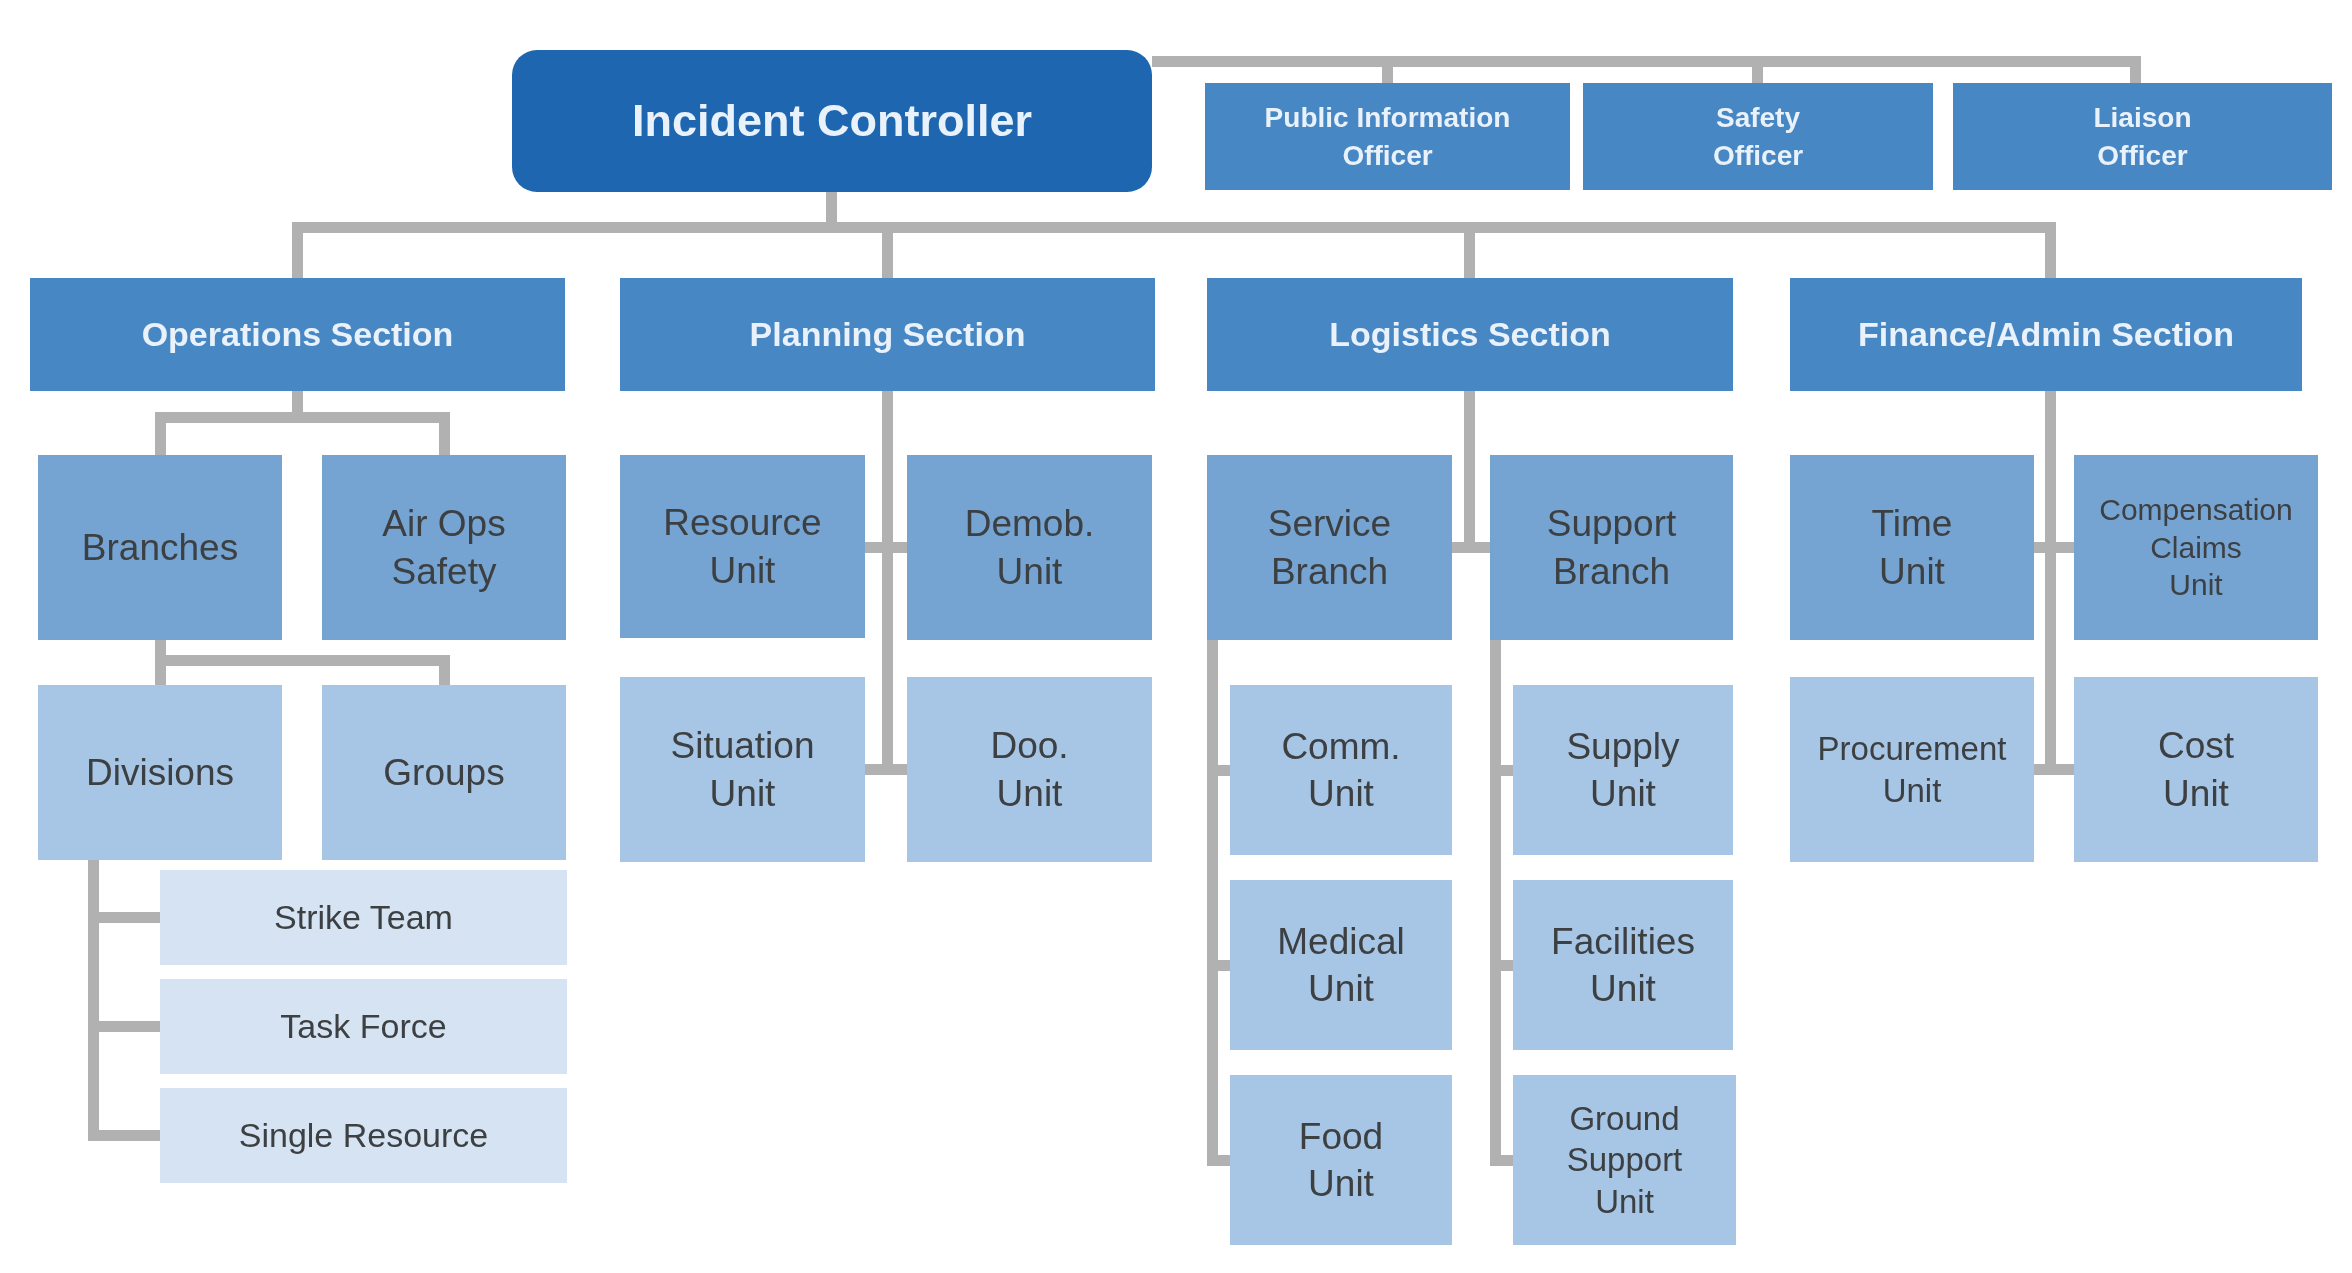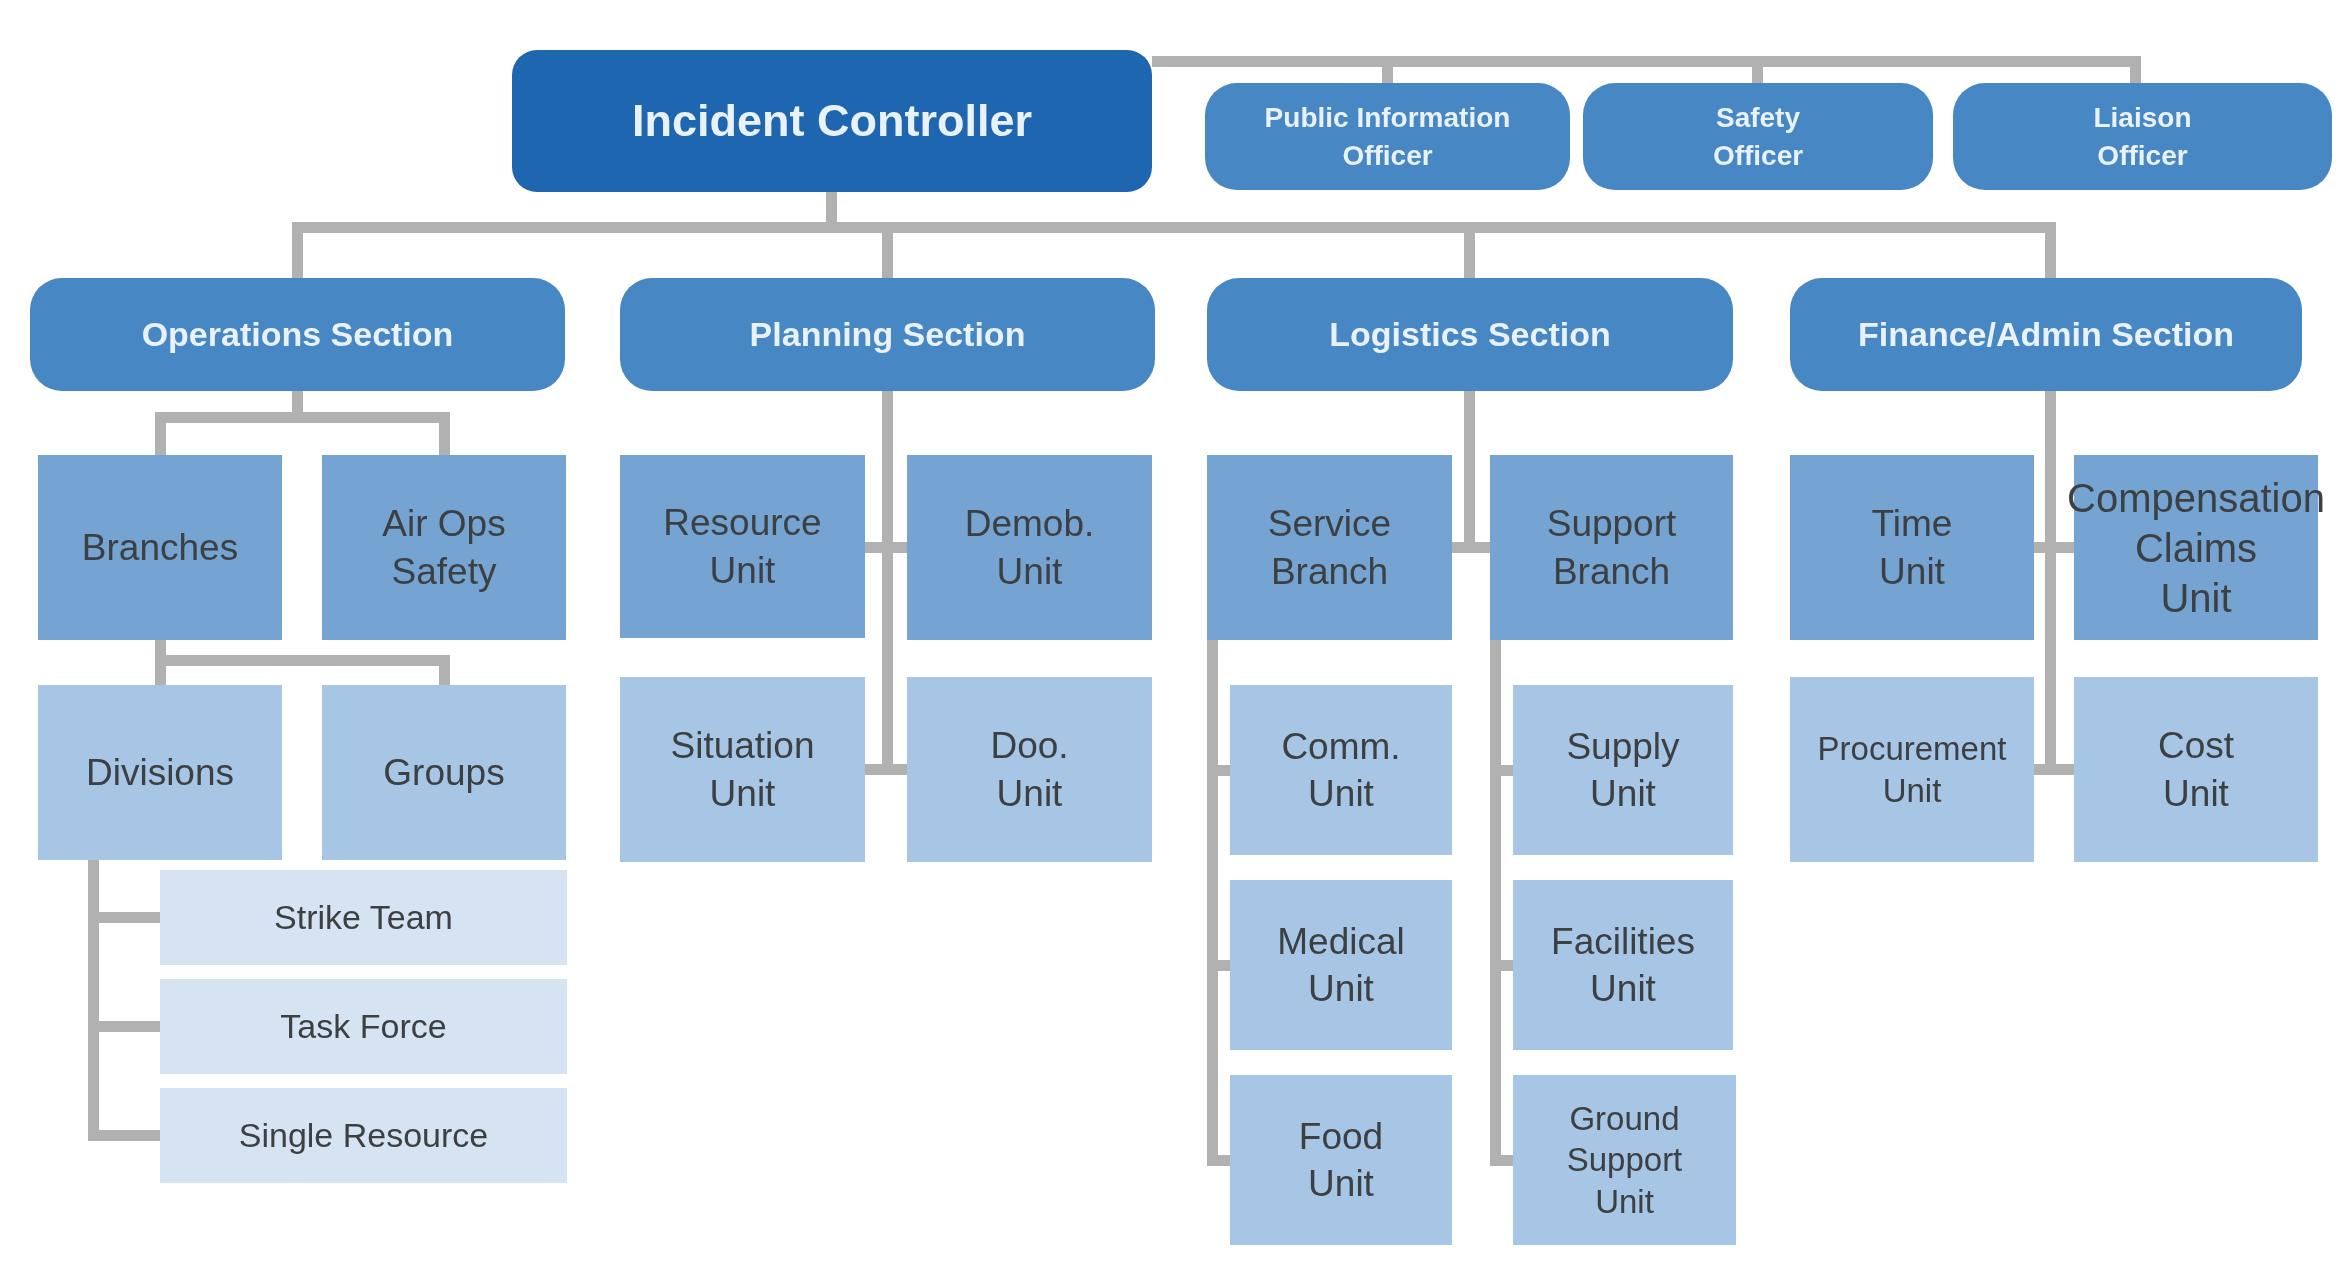"Public Information" .l2 { border-radius: 32px -> none }
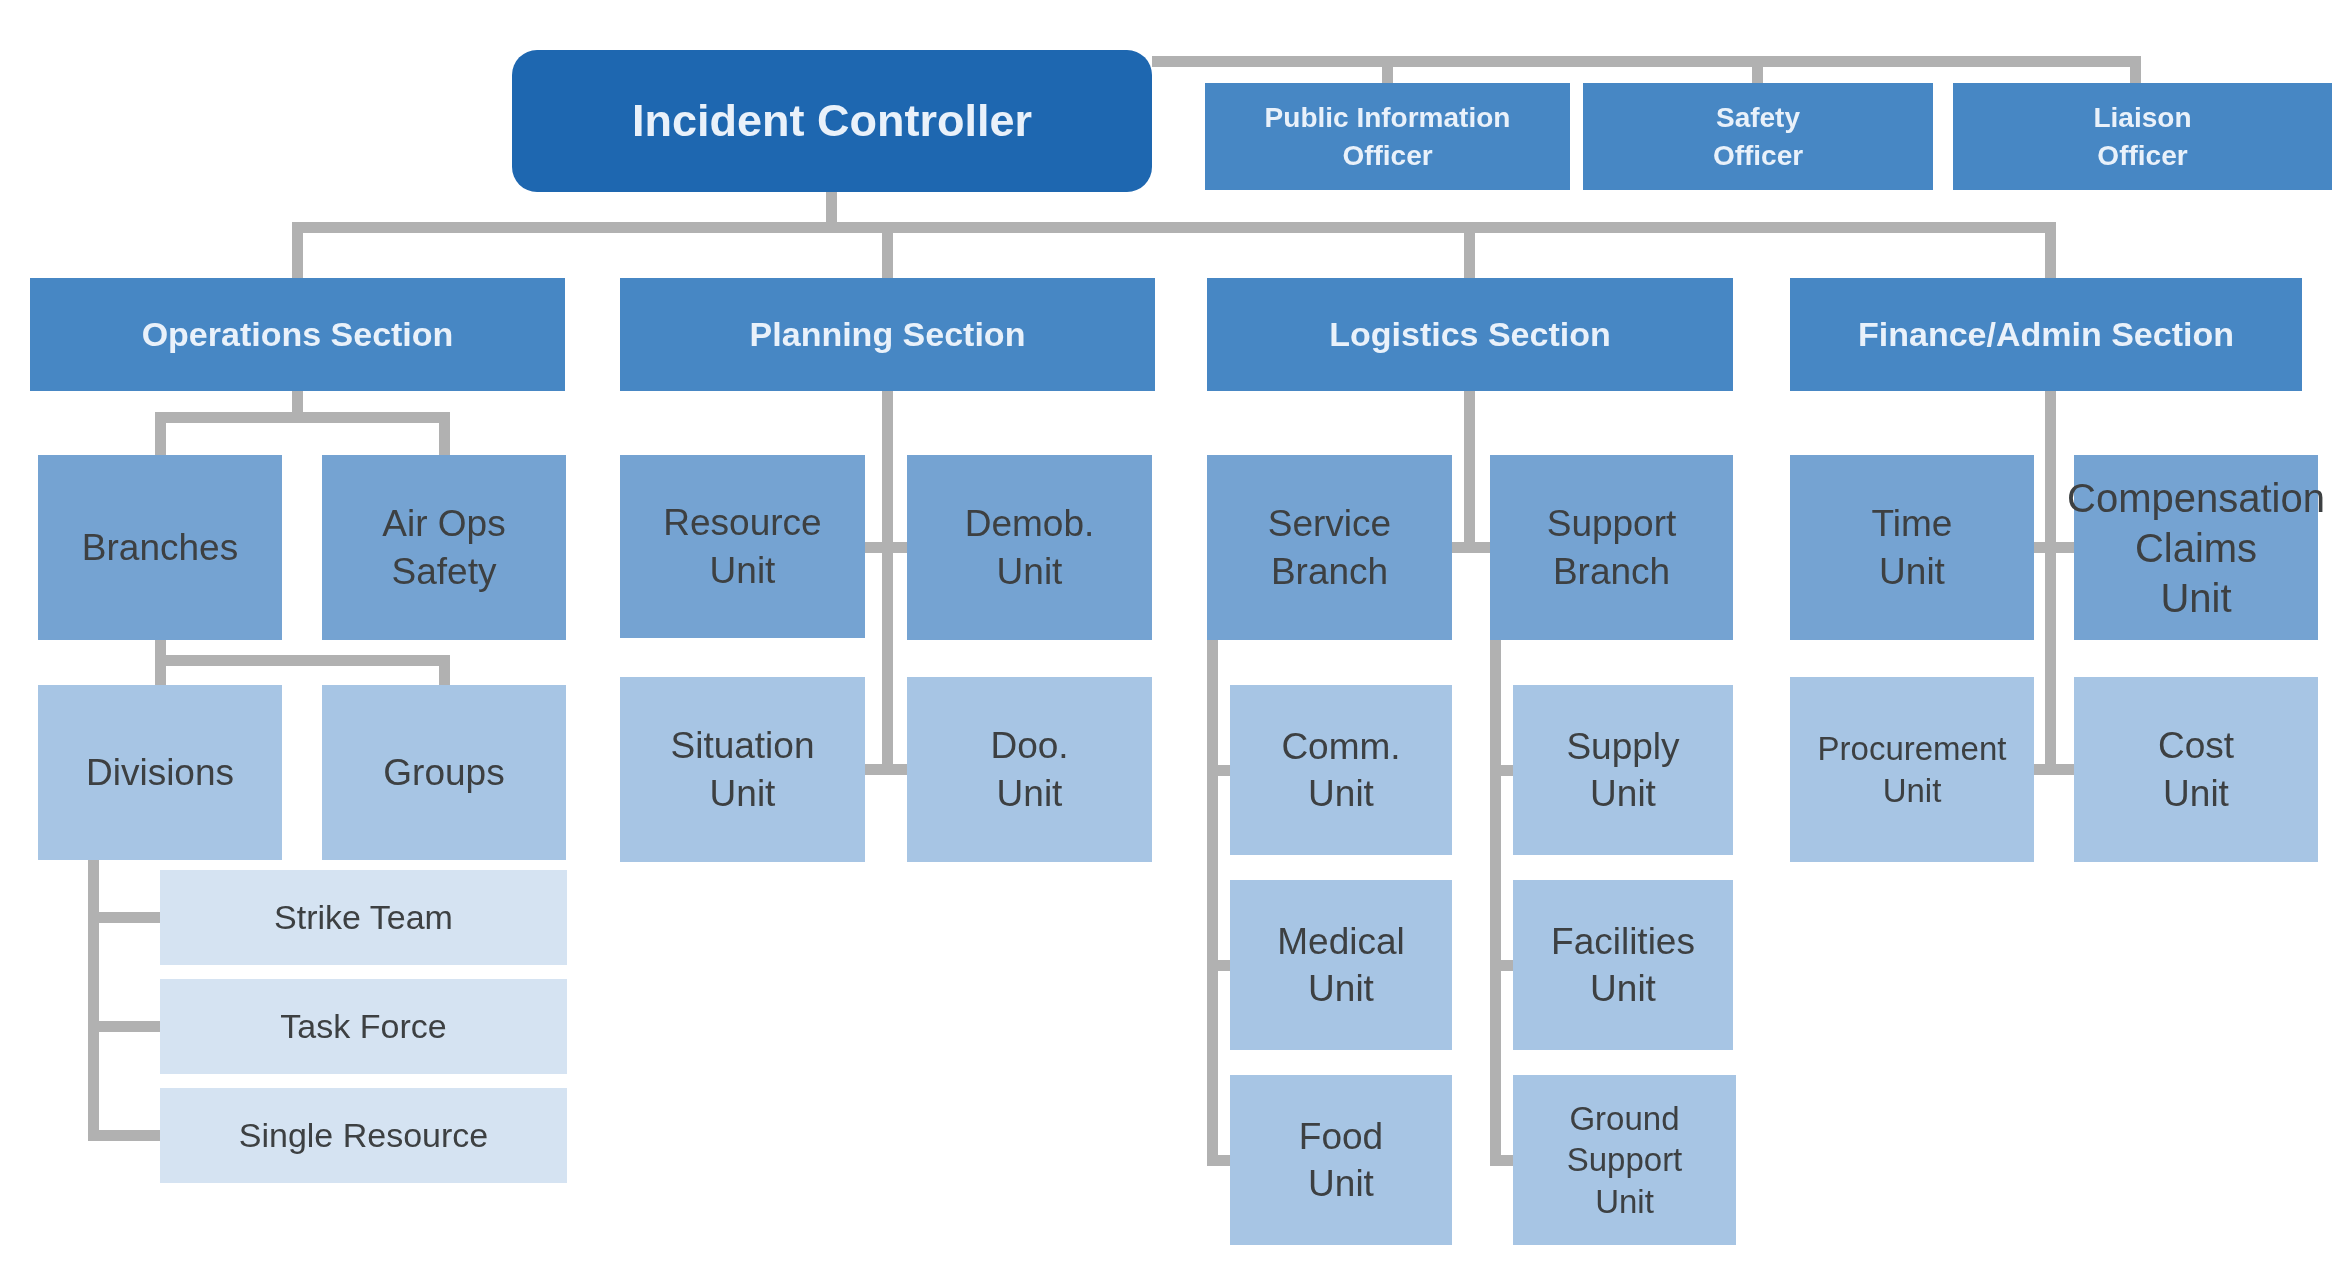"Compensation" .fs30 { font-size: 40px -> 30px }
